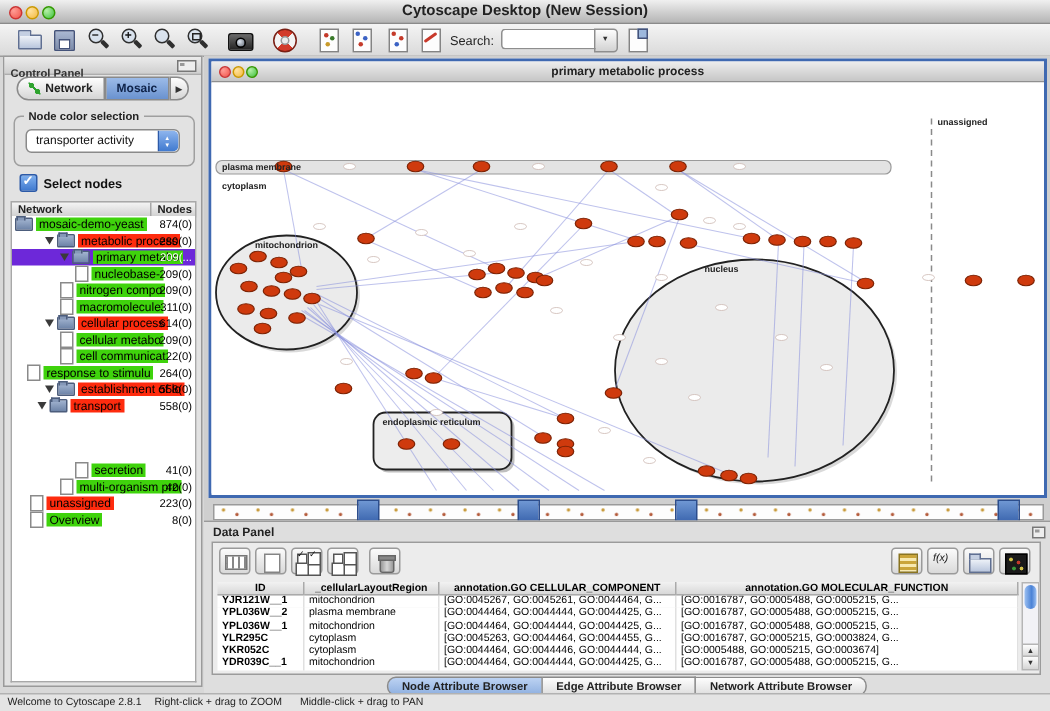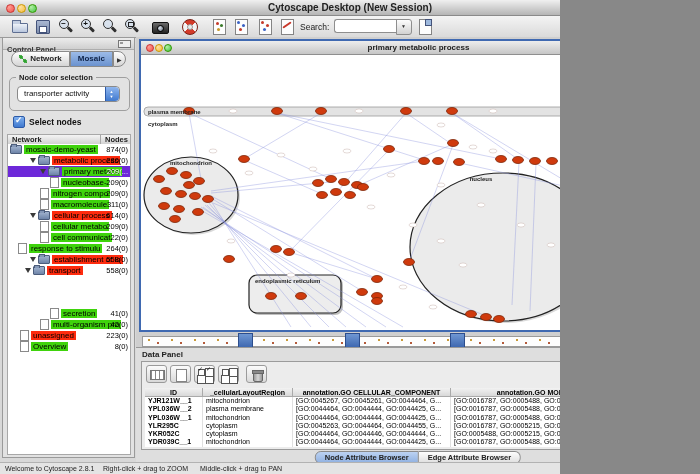"Cytoscape Desktop (New Session)" #app { width: 560px -> 700px }
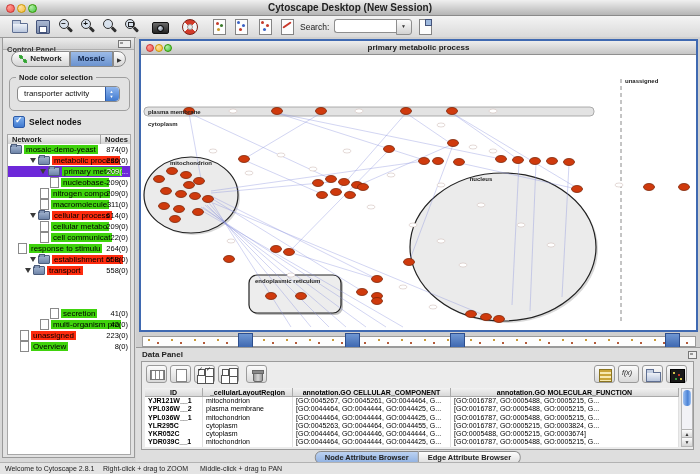"Network Attribute Browser" span.btab { html: none -> <span>Network Attribute Browser</span> }
